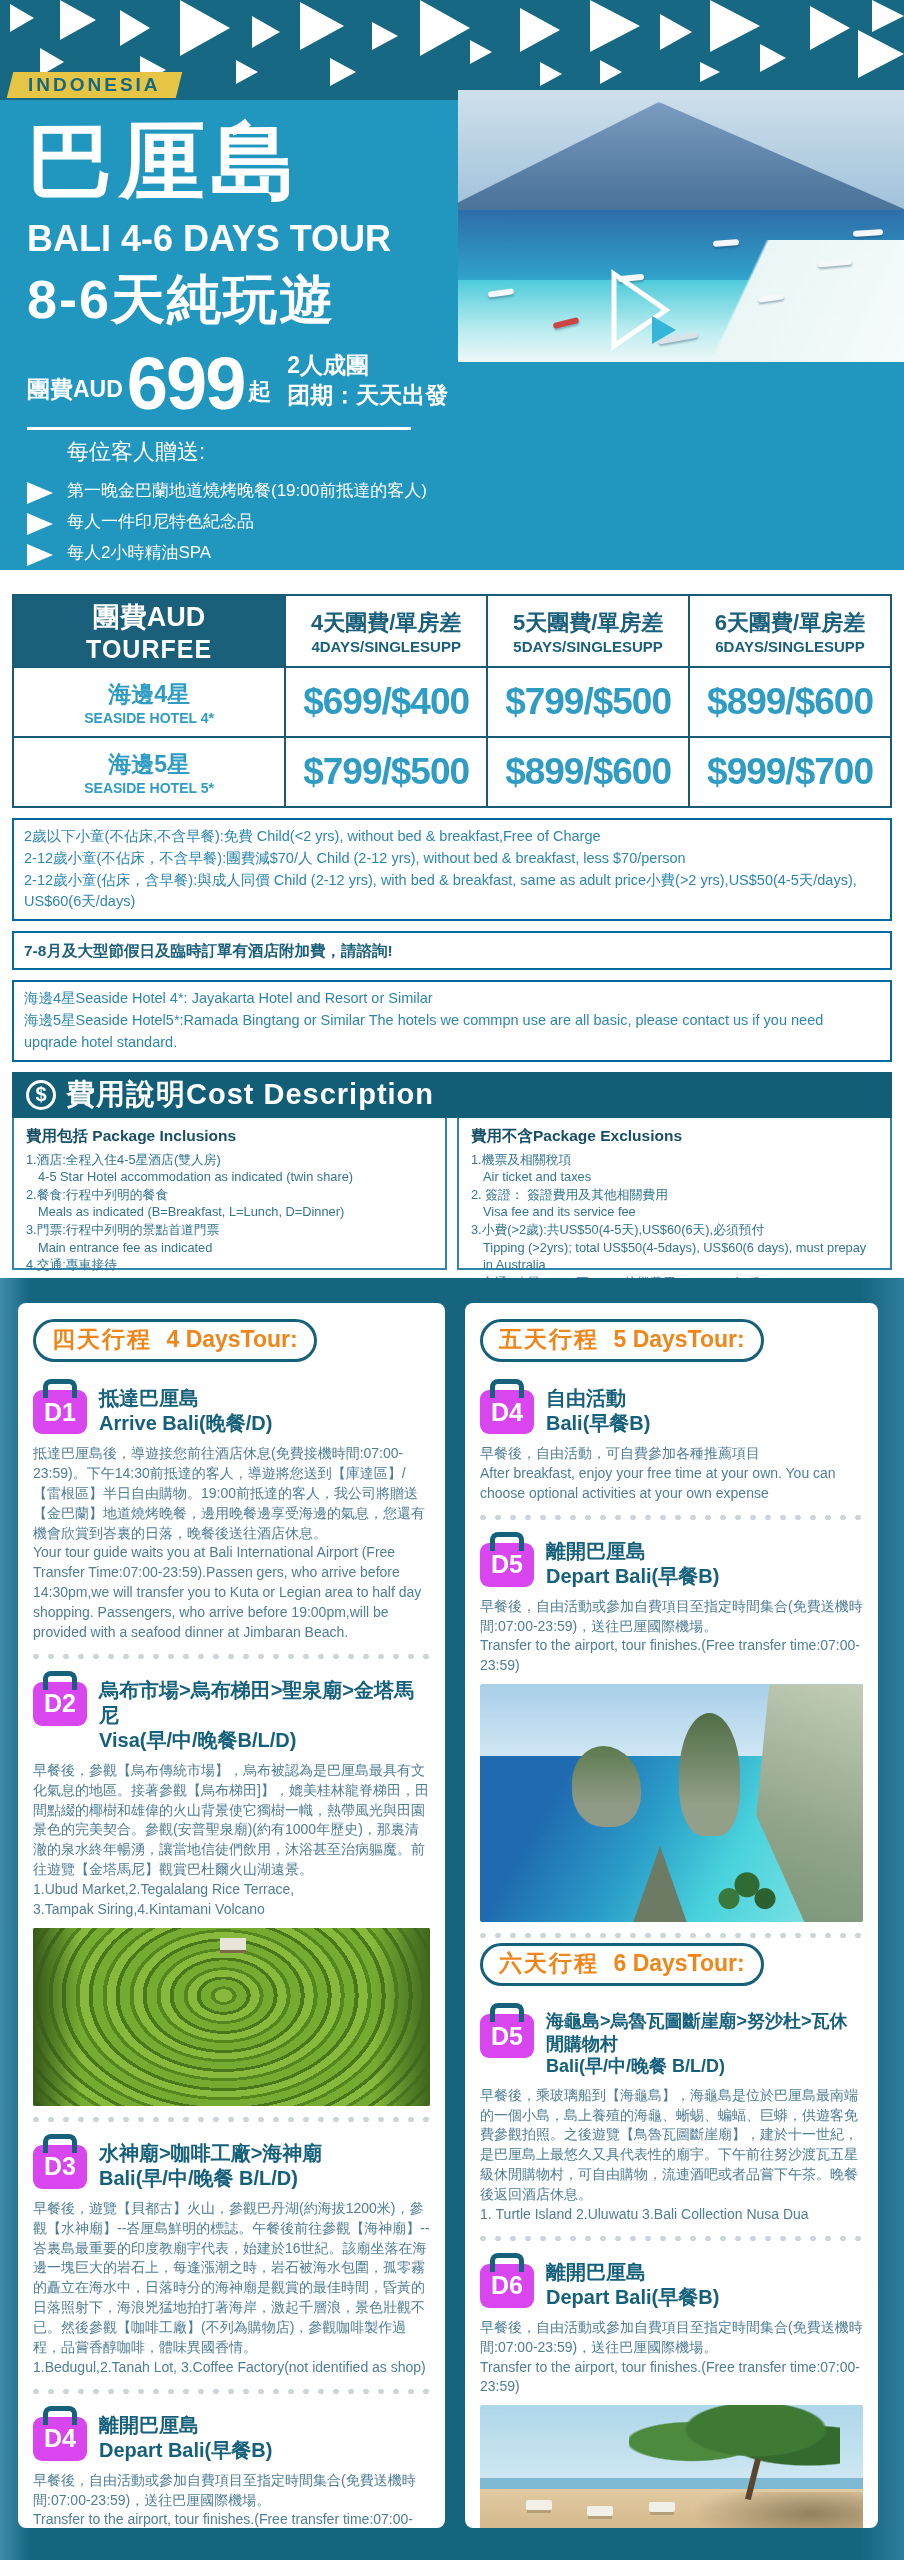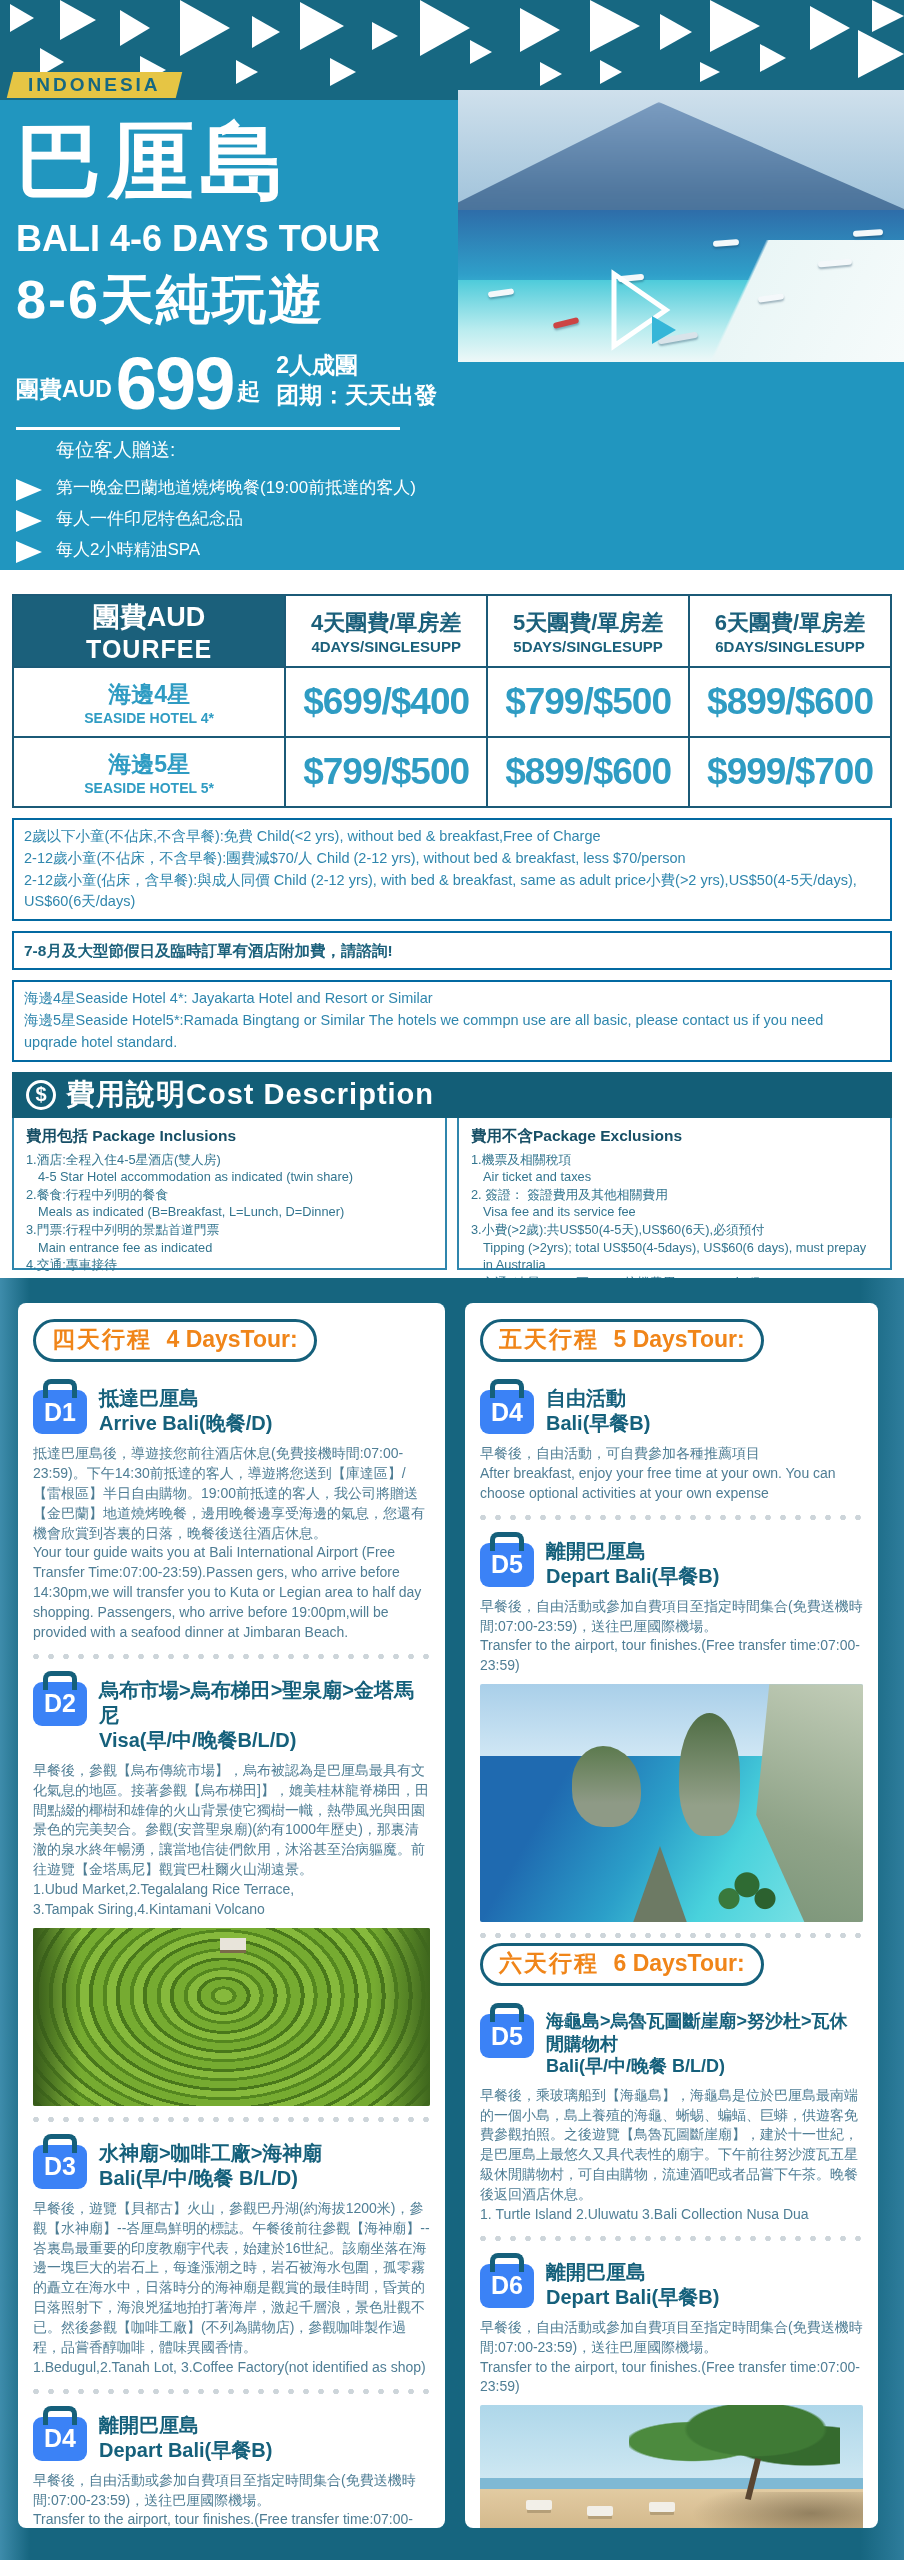"巴厘島" .hero-left { left: 16px -> 27px }
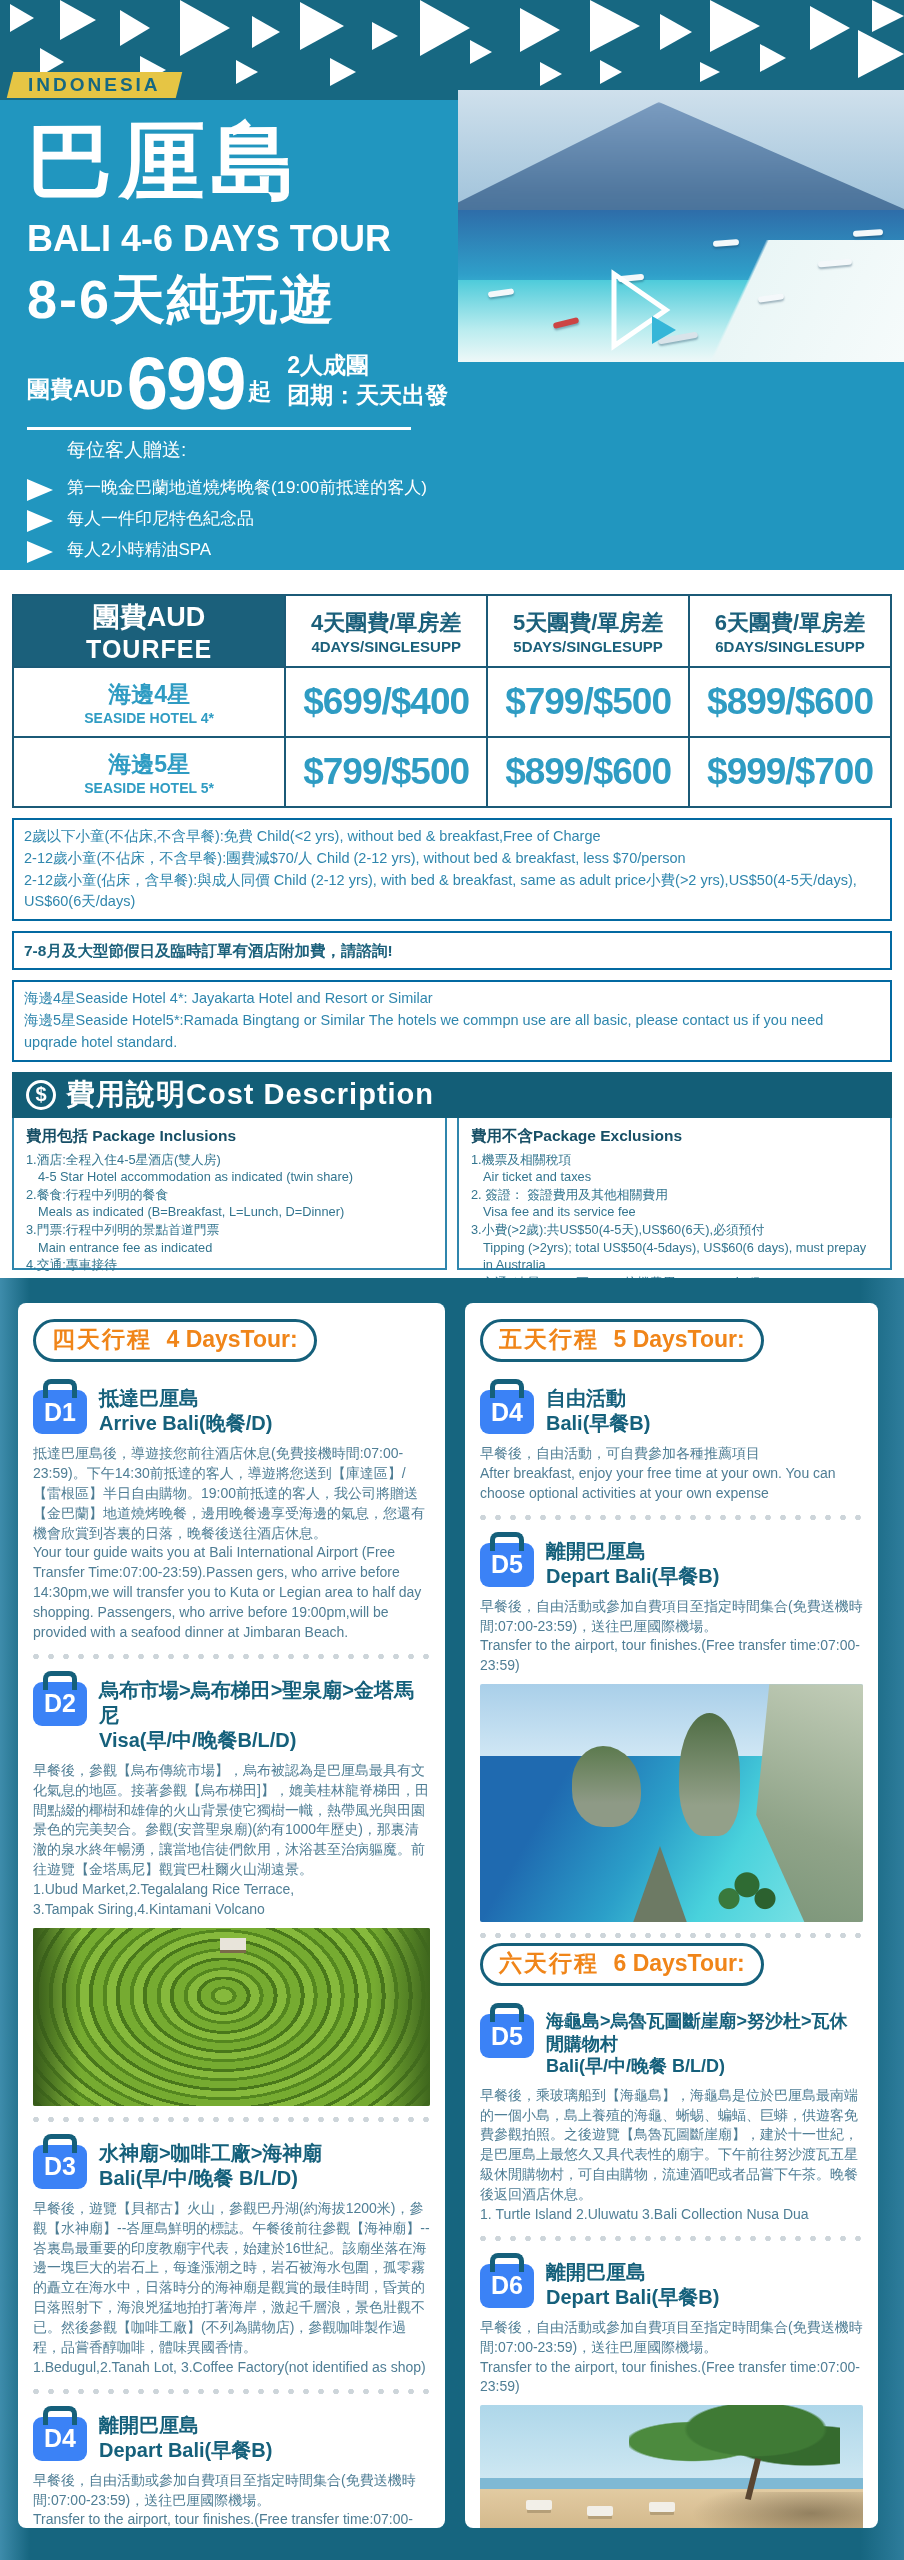"每位客人贈送:" .gift-intro { font-size: 19px -> 22px }
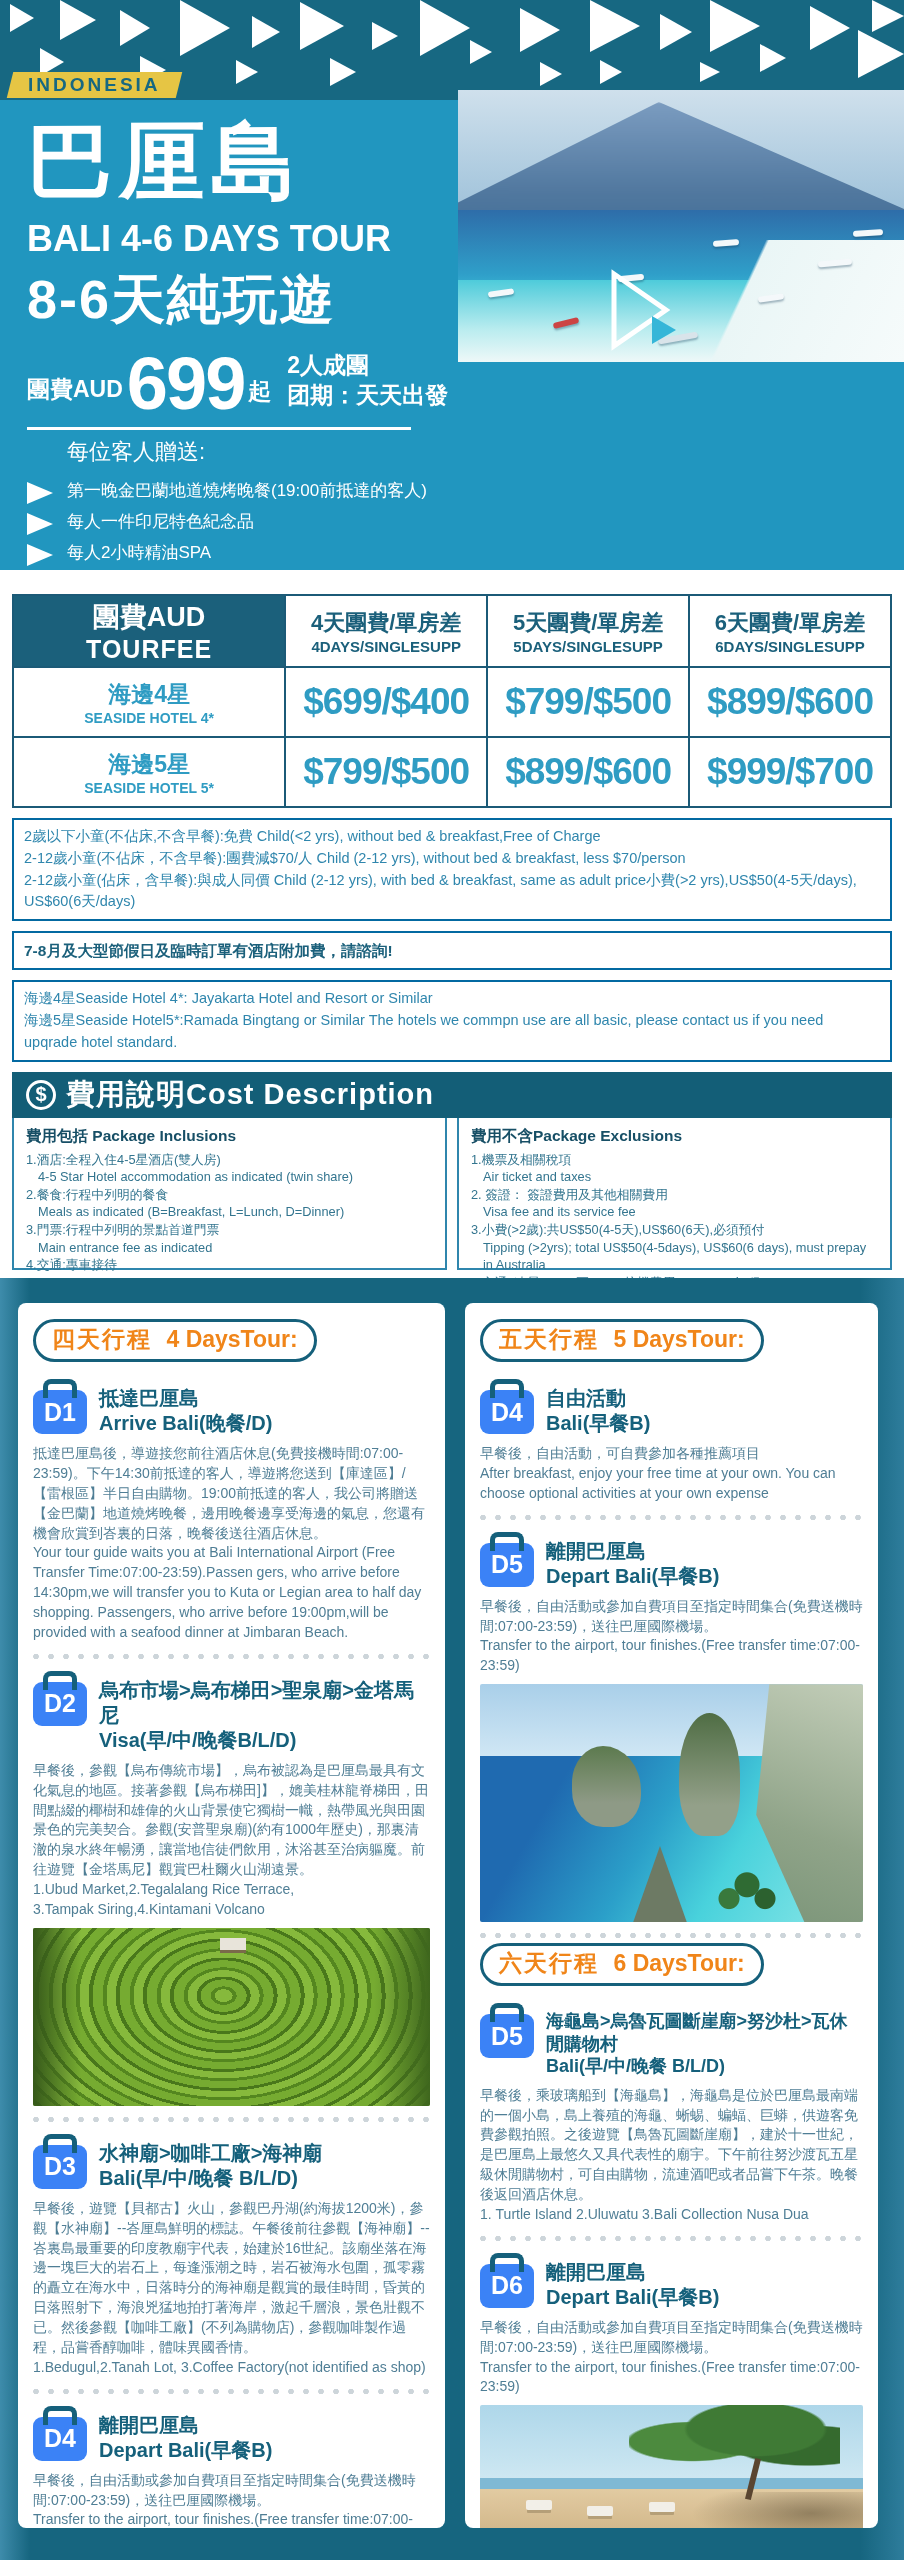"D1" .dmark { background: #3b82f6 -> #d946ef }
